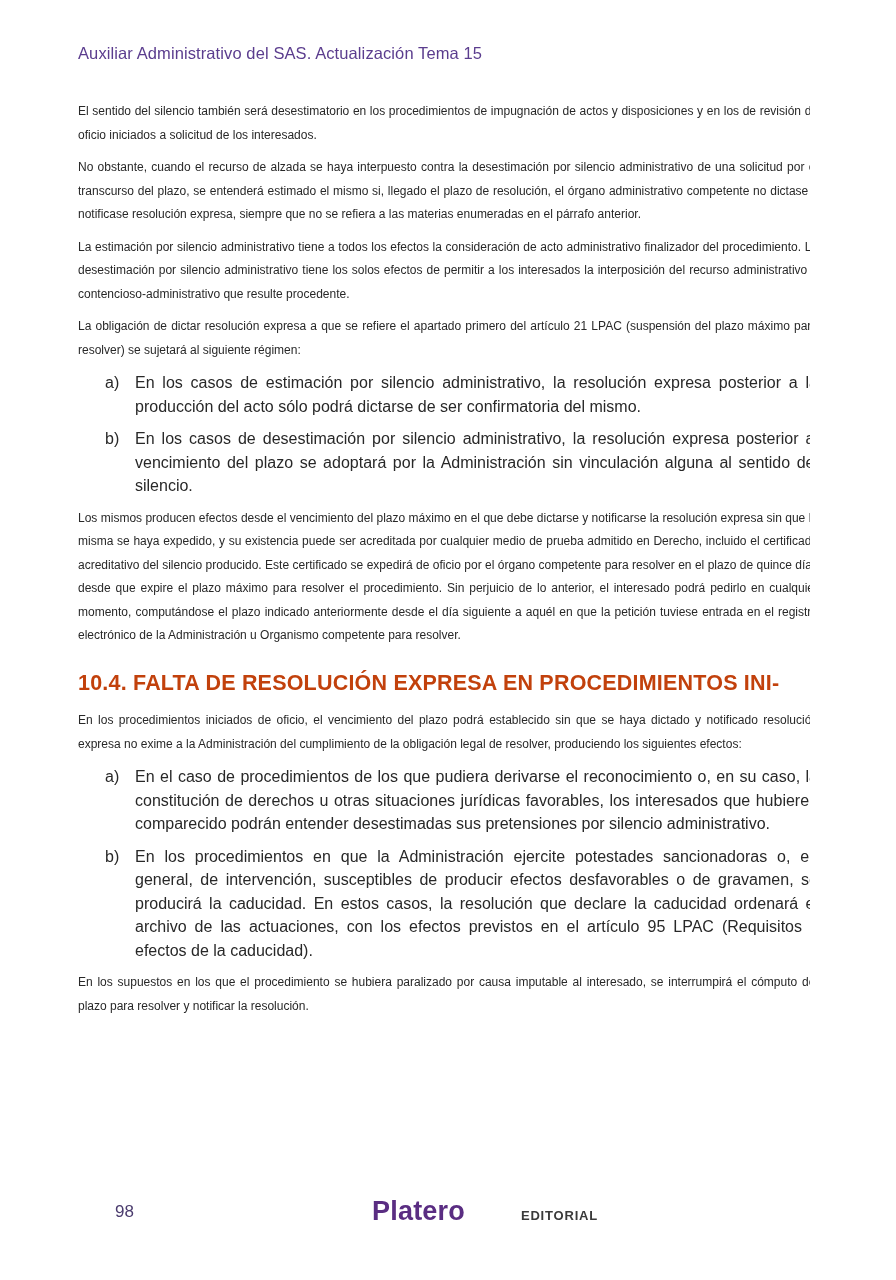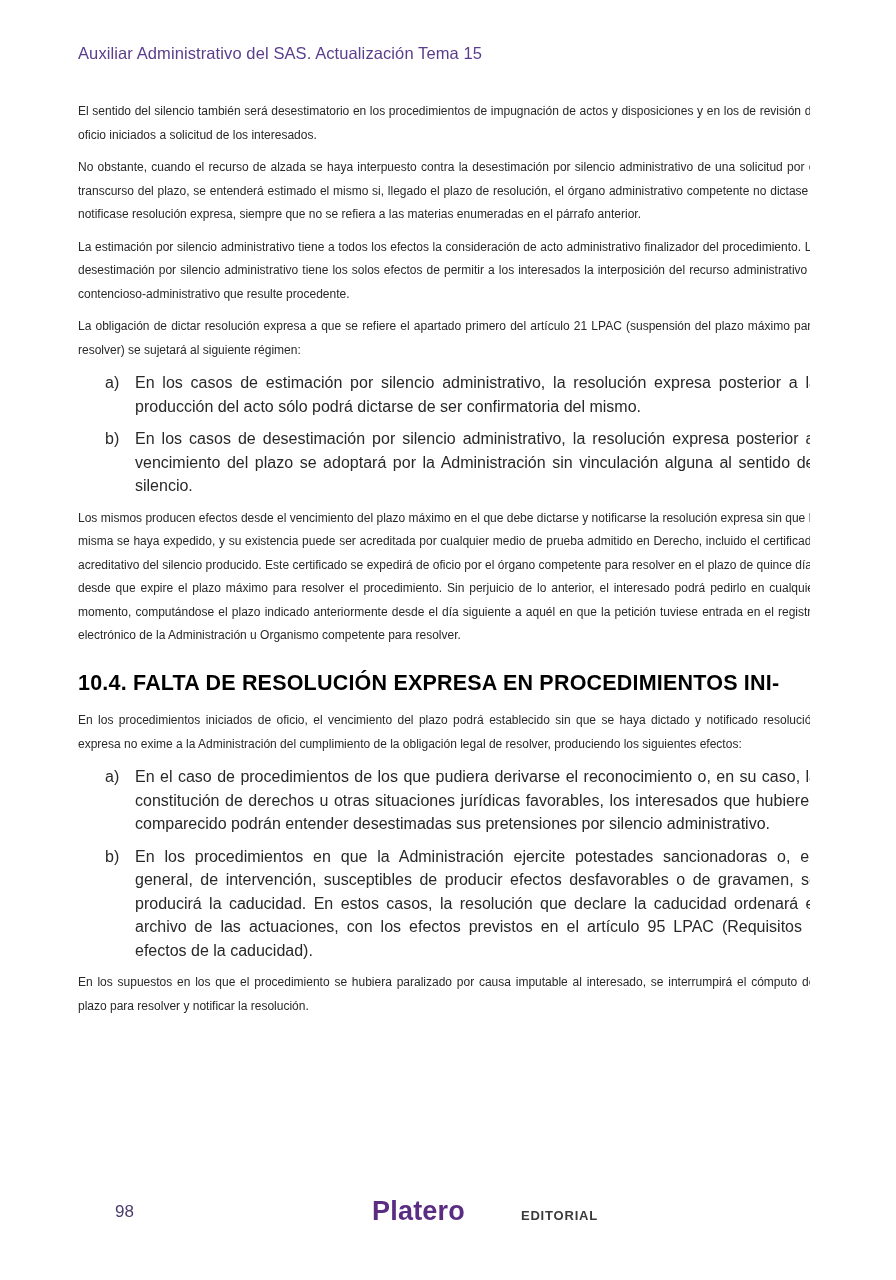"10.4. FALTA DE RESOLUCIÓN EXPRESA" h2.section-heading { color: #000000 -> #c2410c }
